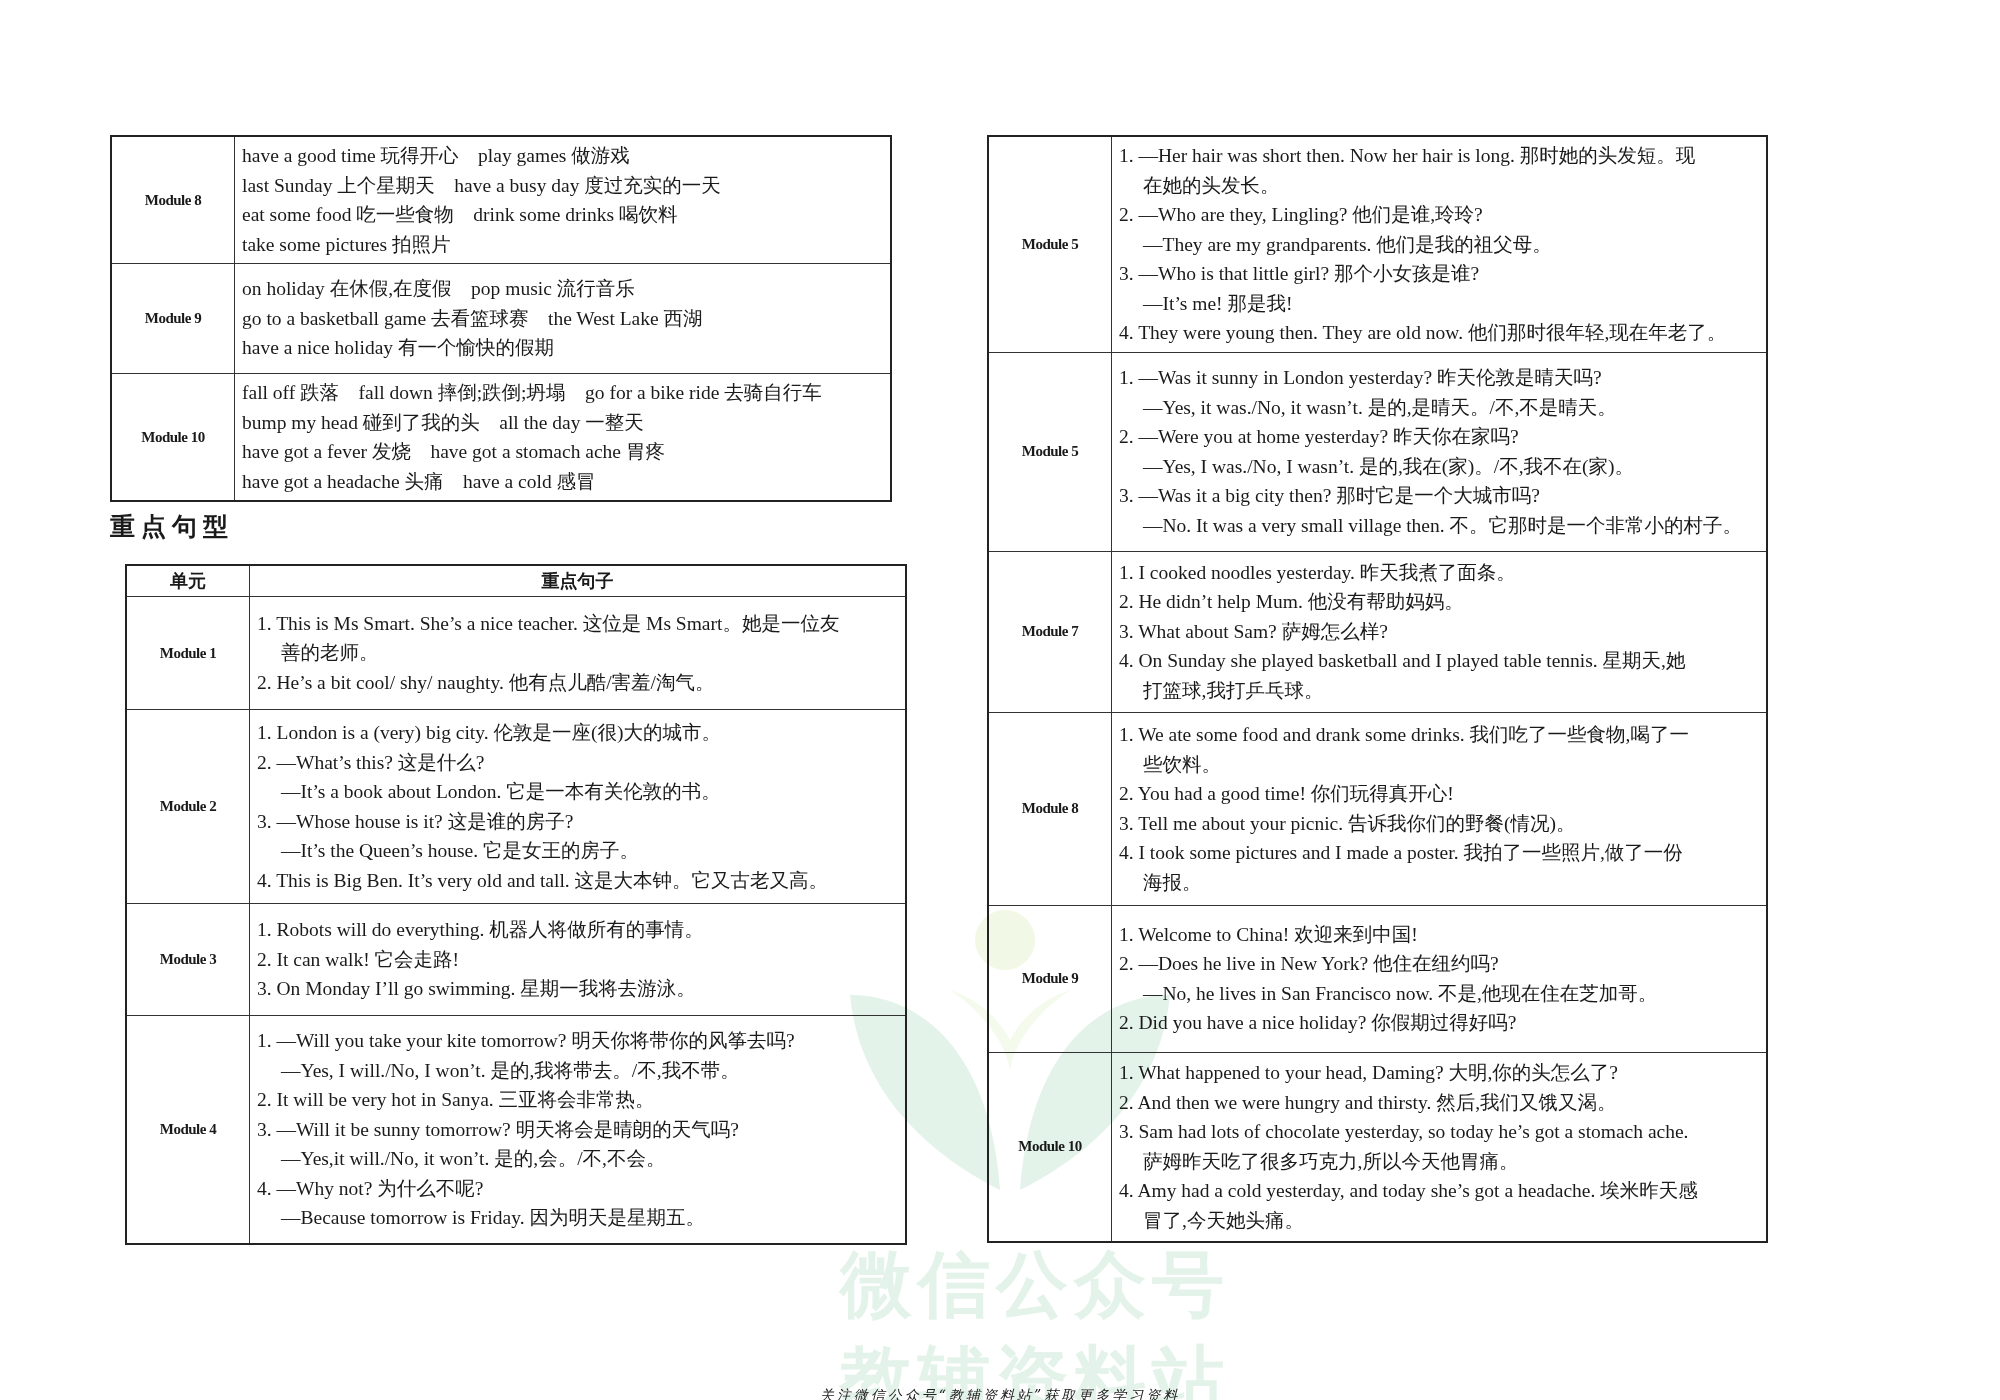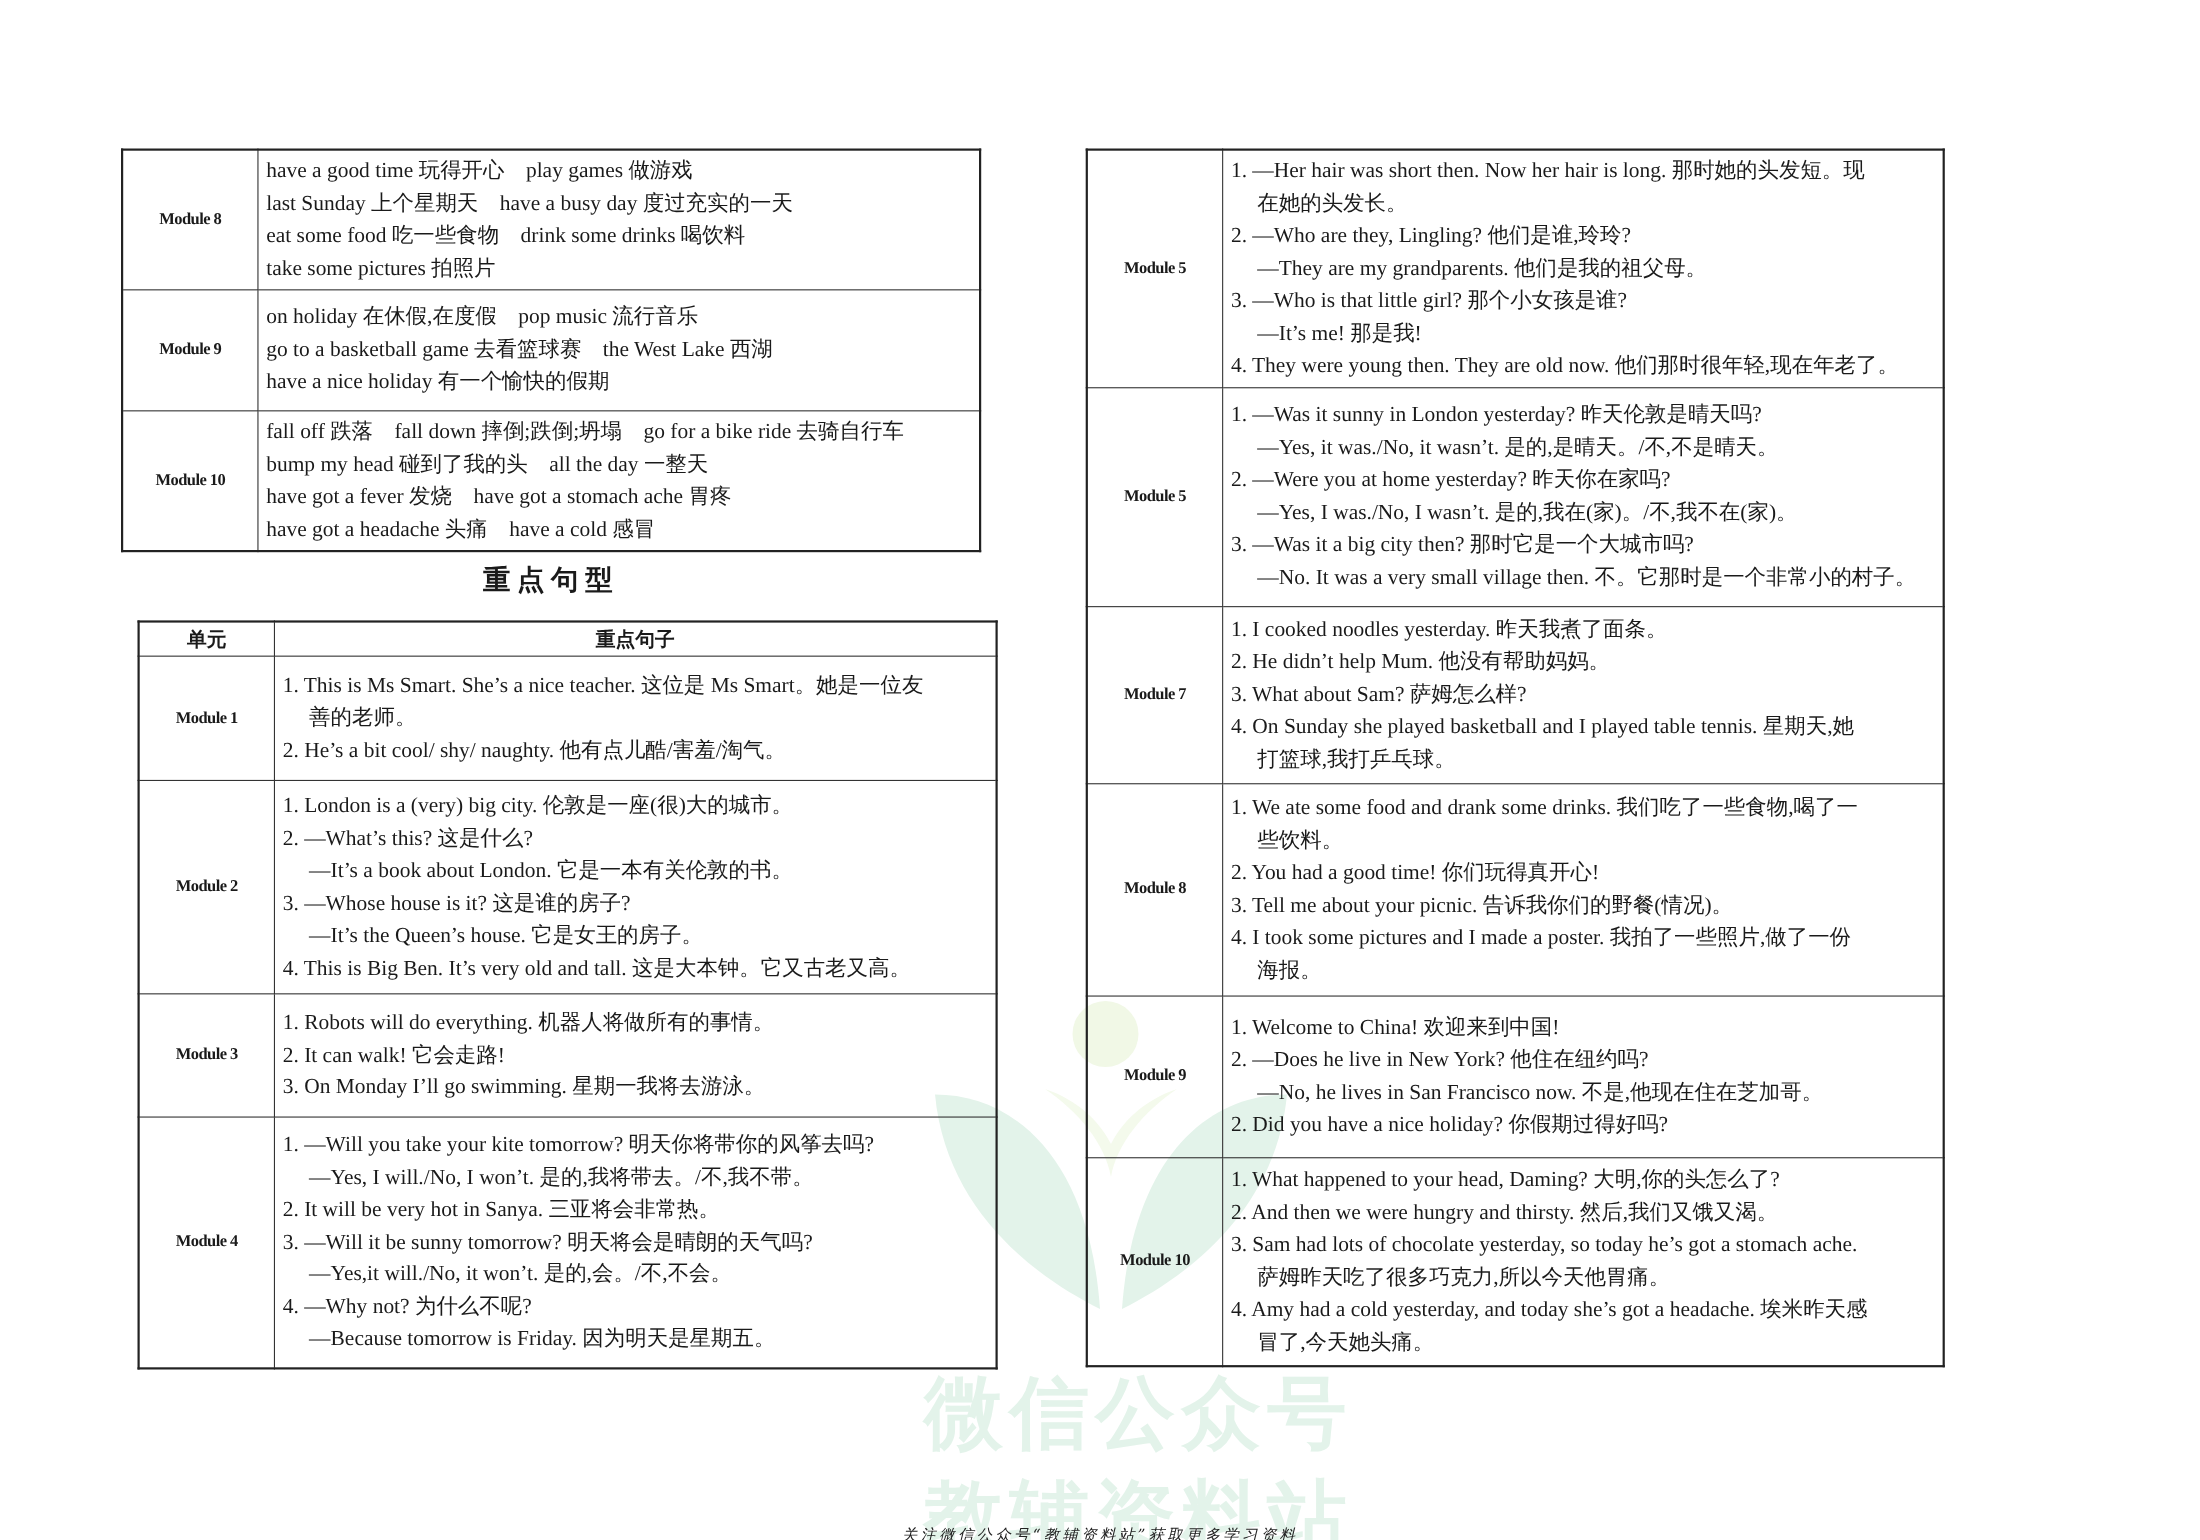"重点句型" .section-title { text-align: center -> left }
